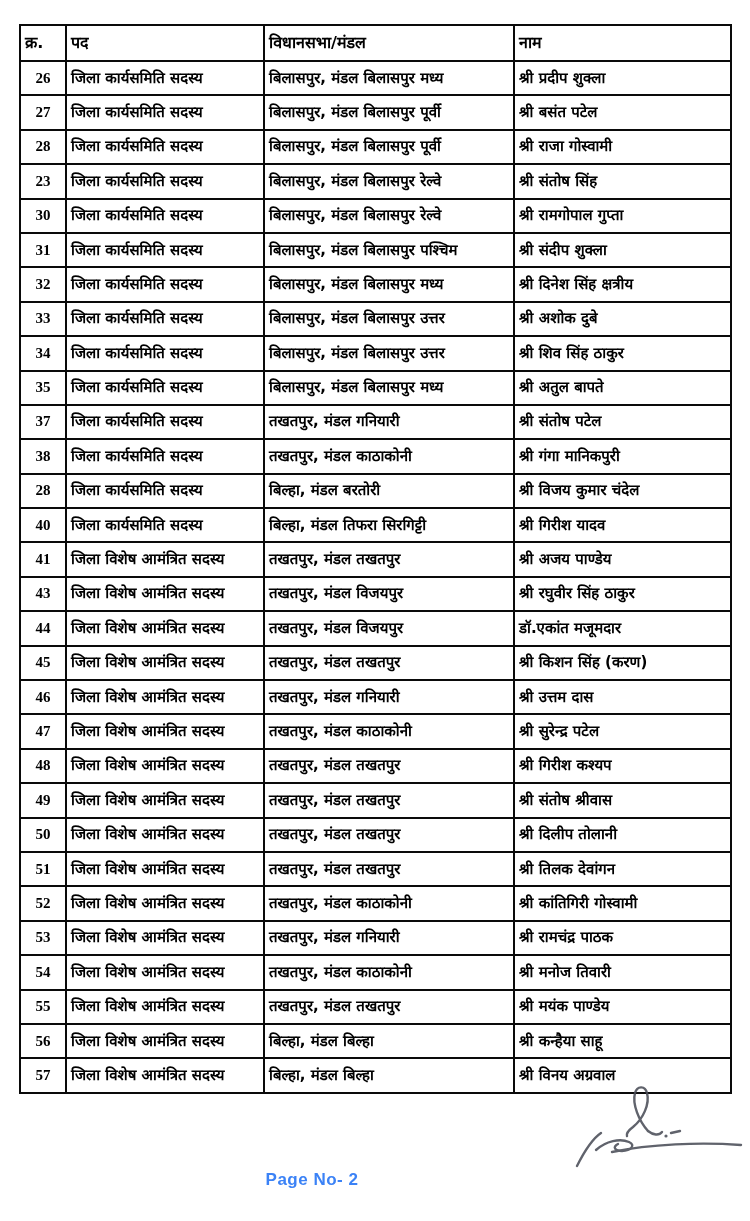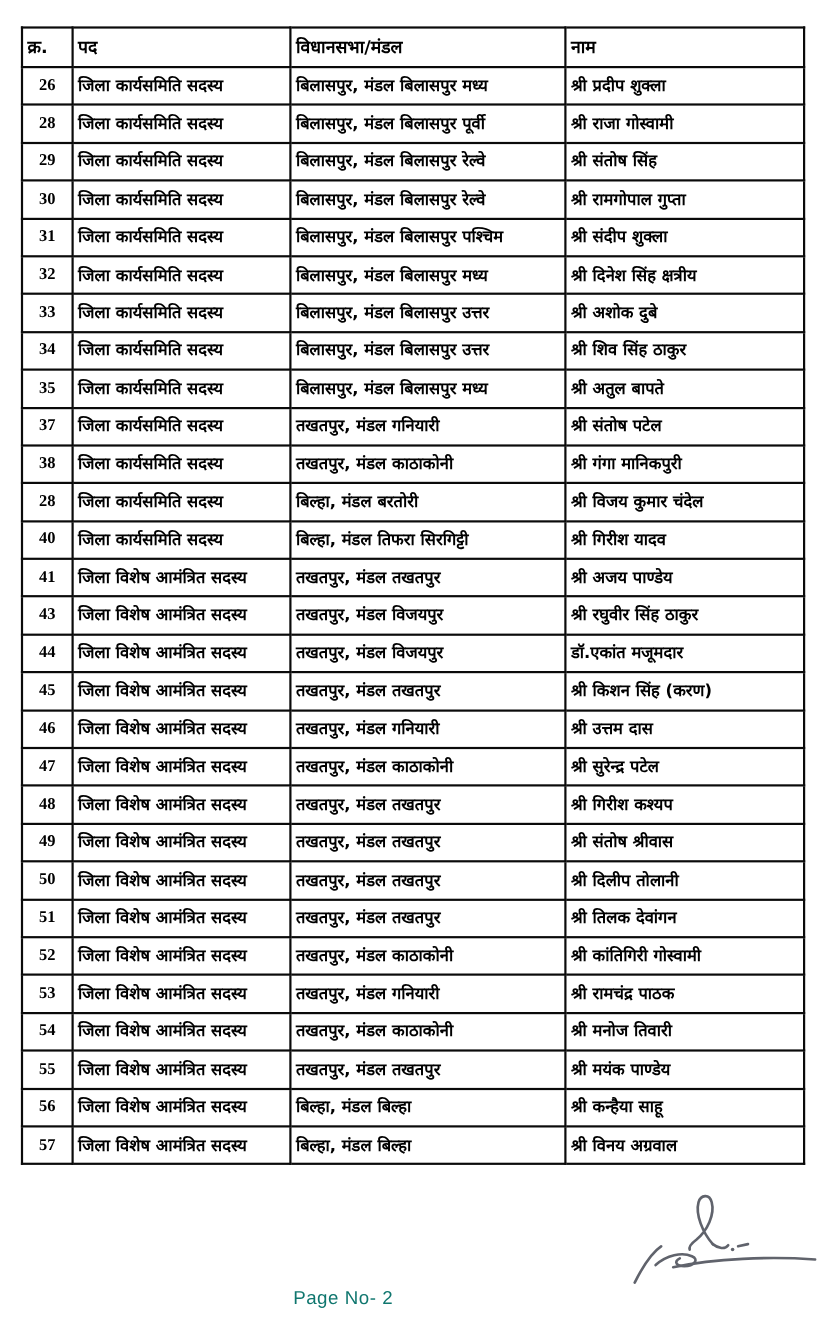"27" tr { html: none -> <tr> <td>27</td> <td>जिला कार्यसमिति सदस्य</td> <td>बिलासपुर, मंडल बिलासपुर पूर्वी</td> <td>श्री बसंत पटेल</td> </tr> }
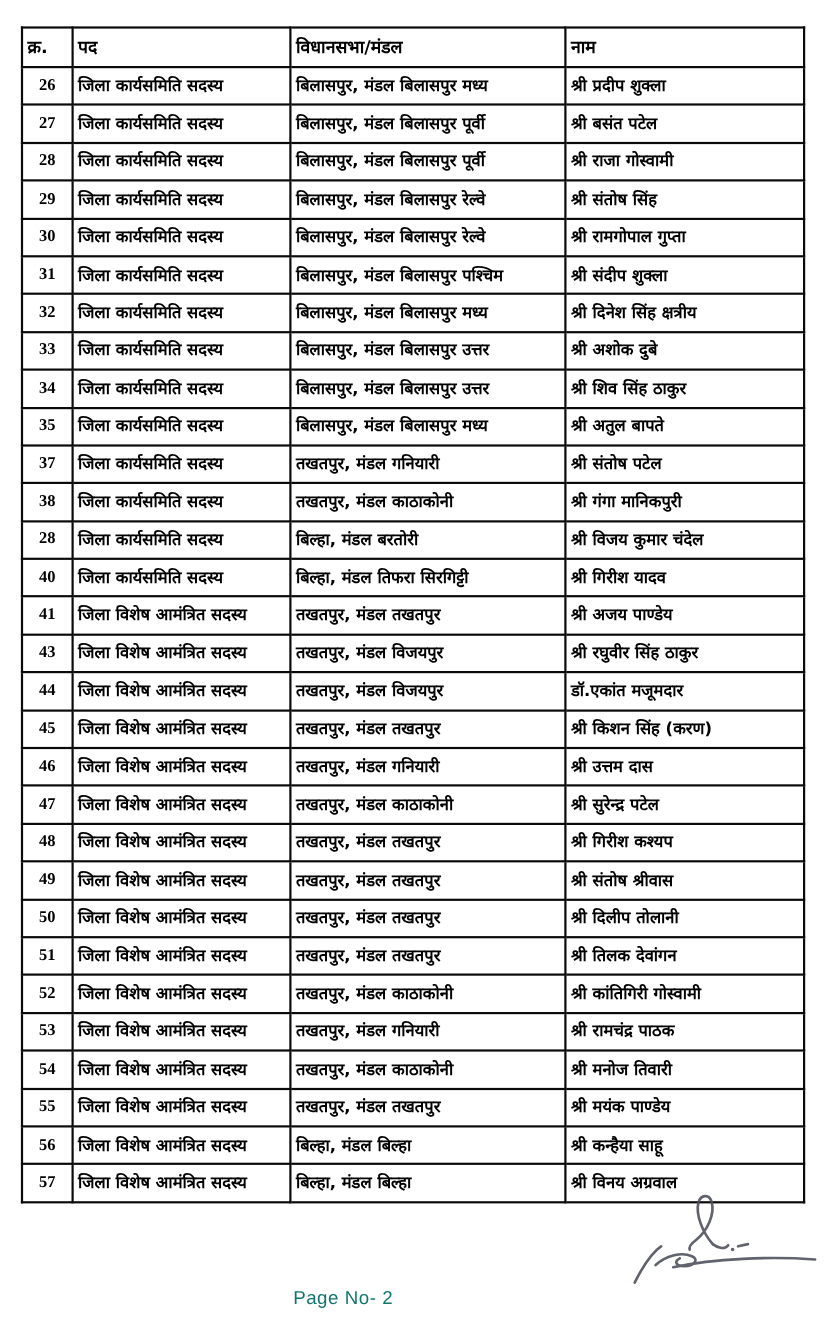"29" td.col-no { text: 29 -> 23 }
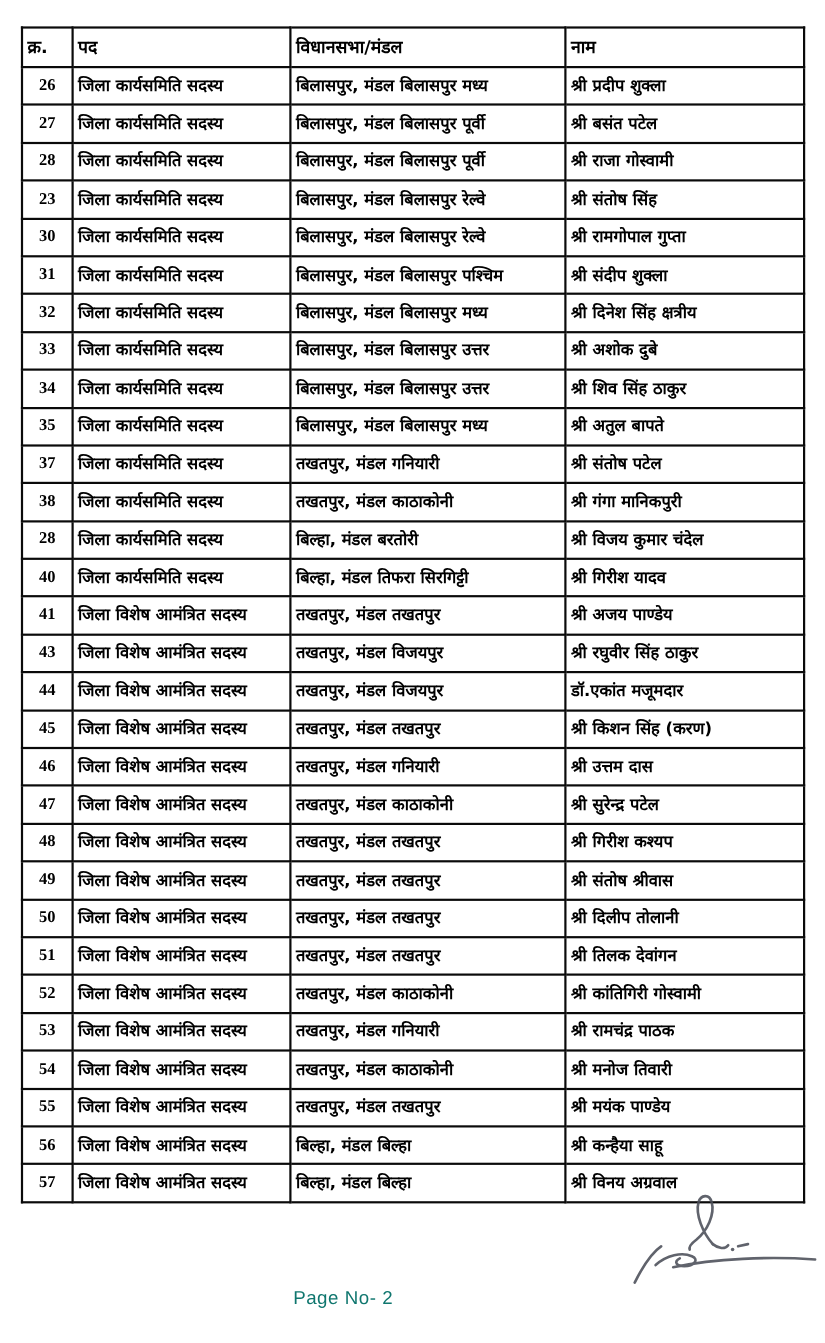"Page No- 2" .footer { color: #0f766e -> #3b82f6; font-weight: normal -> bold }
